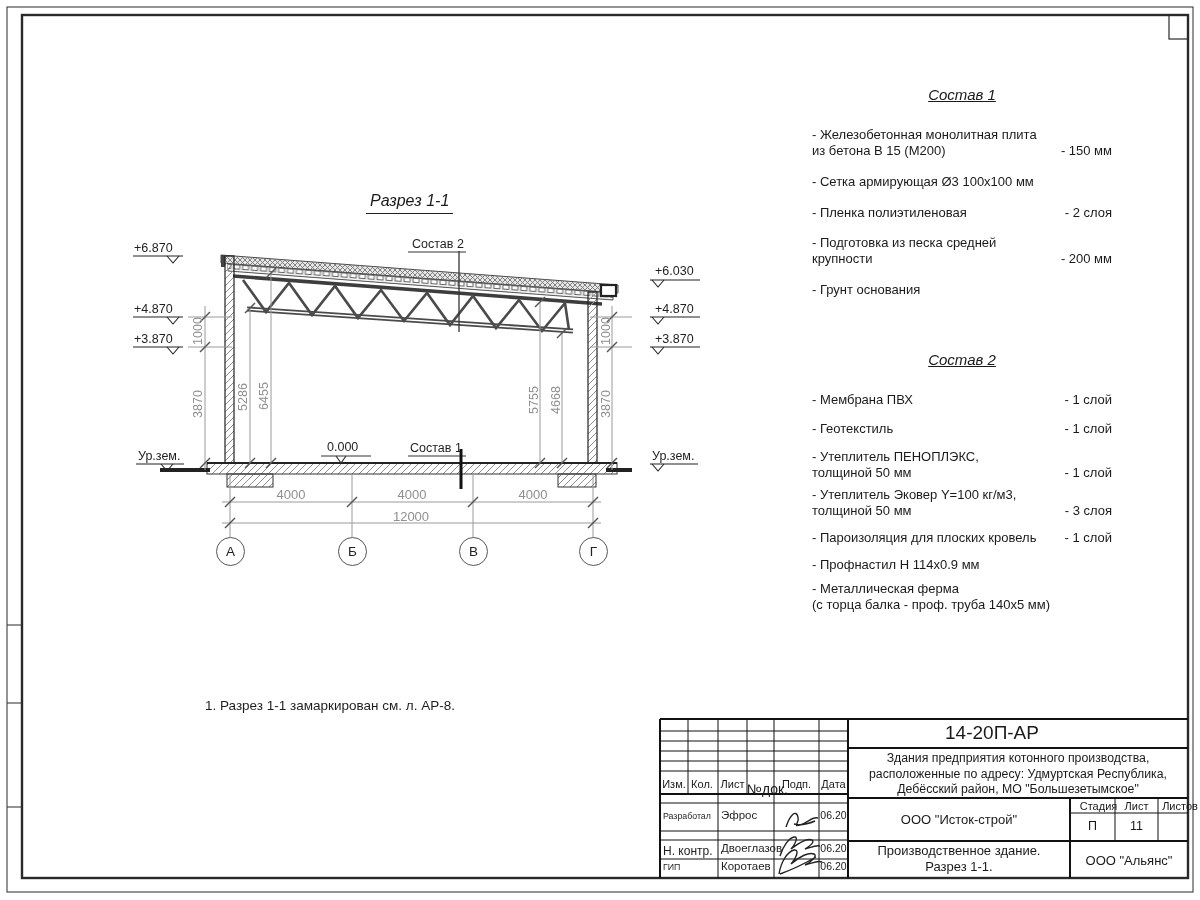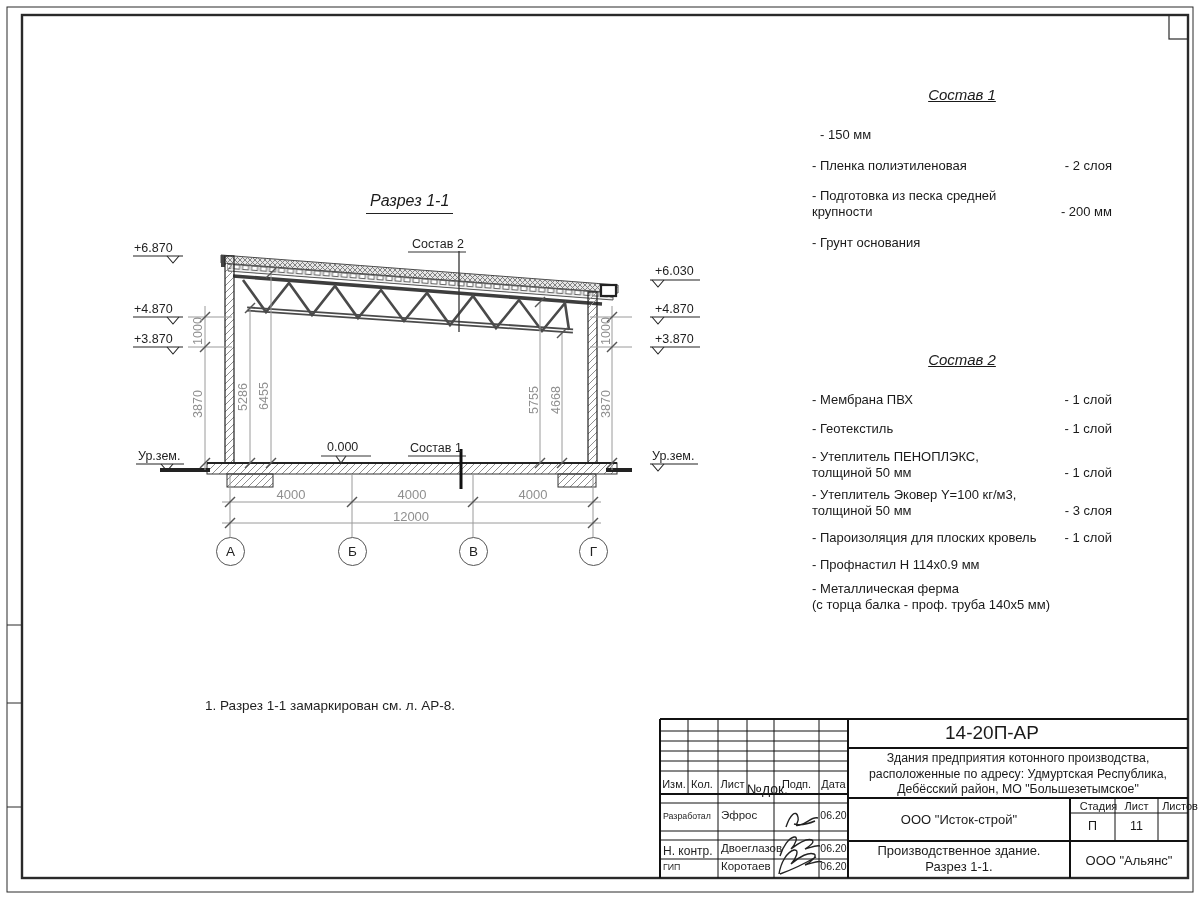"- Железобетонная монолитная плита" span.t { html: none -> <span>- Железобетонная монолитная плита из бетона В 15 (М200)</span> }
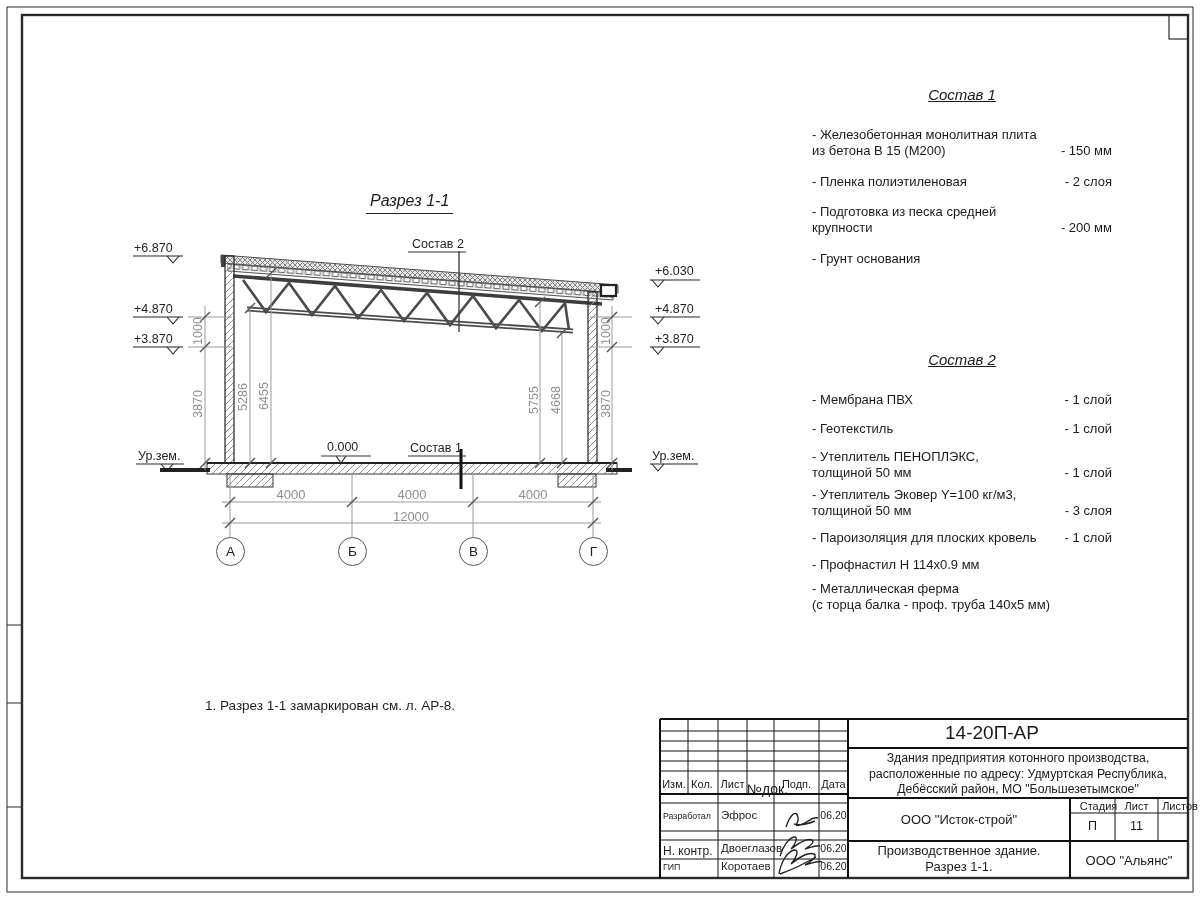"- Сетка армирующая Ø3 100х100" div.srow { html: none -> <div> <span>- Сетка армирующая Ø3 100х100 мм</span> <span></span> </div> }
